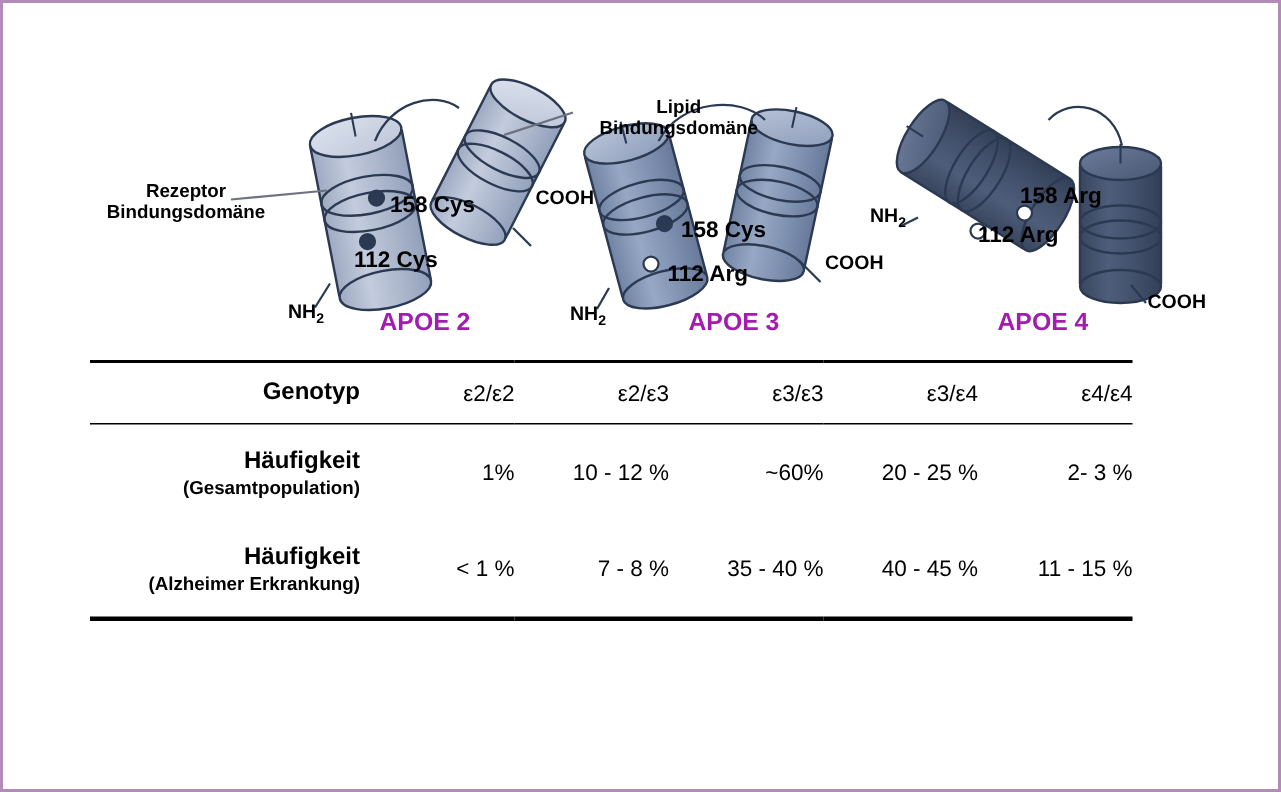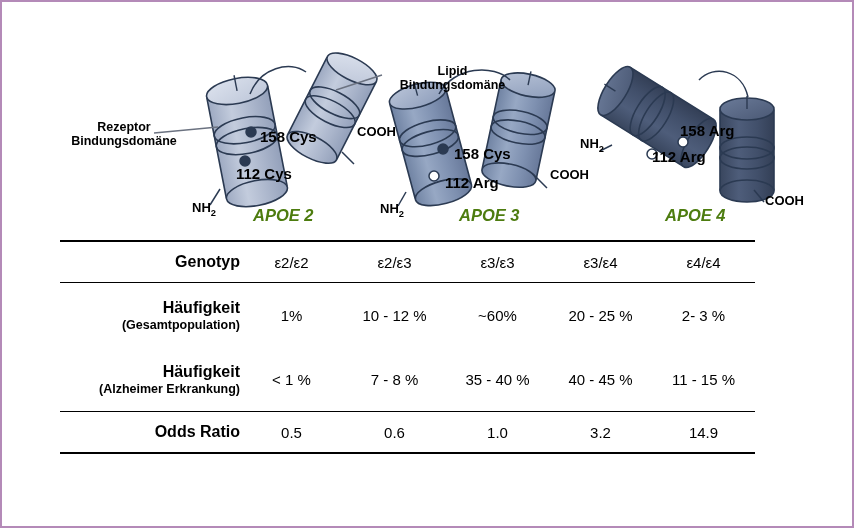"APOE 2" .isoname { color: #4d7c0f -> #a21caf; font-style: italic -> none }
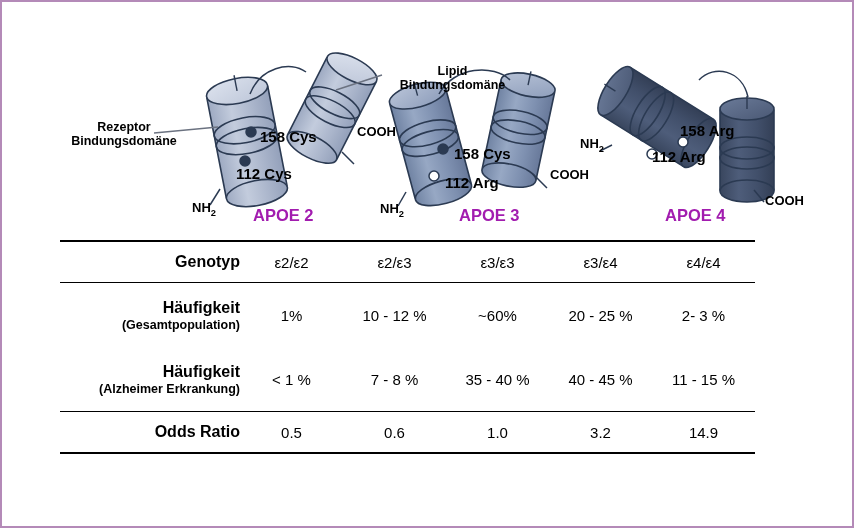"ε2/ε2" td.cell { text-align: center -> right }
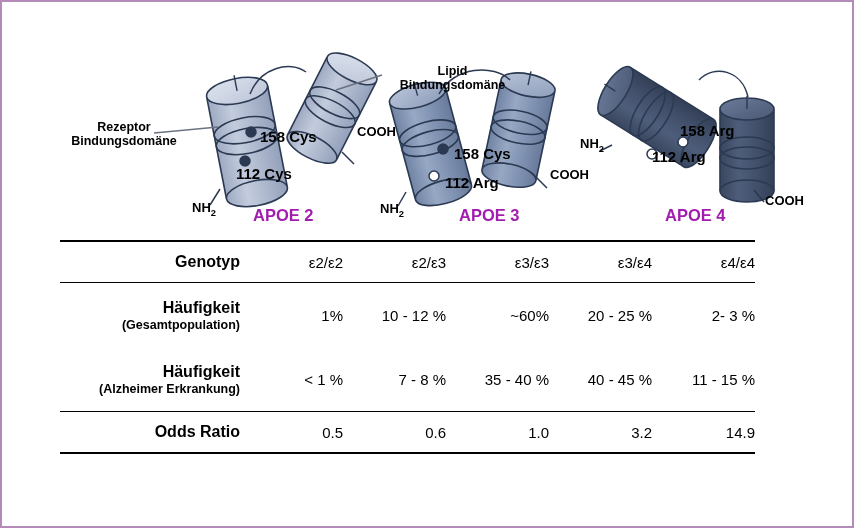"Odds Ratio" tr.r-odds { html: <tr> <td> <span>Odds Ratio</span> </td> <td>0.5</td> <td>0.6</td> <td>1.0</td> <td>3.2</td> <td>14.9</td> </tr> -> none }
